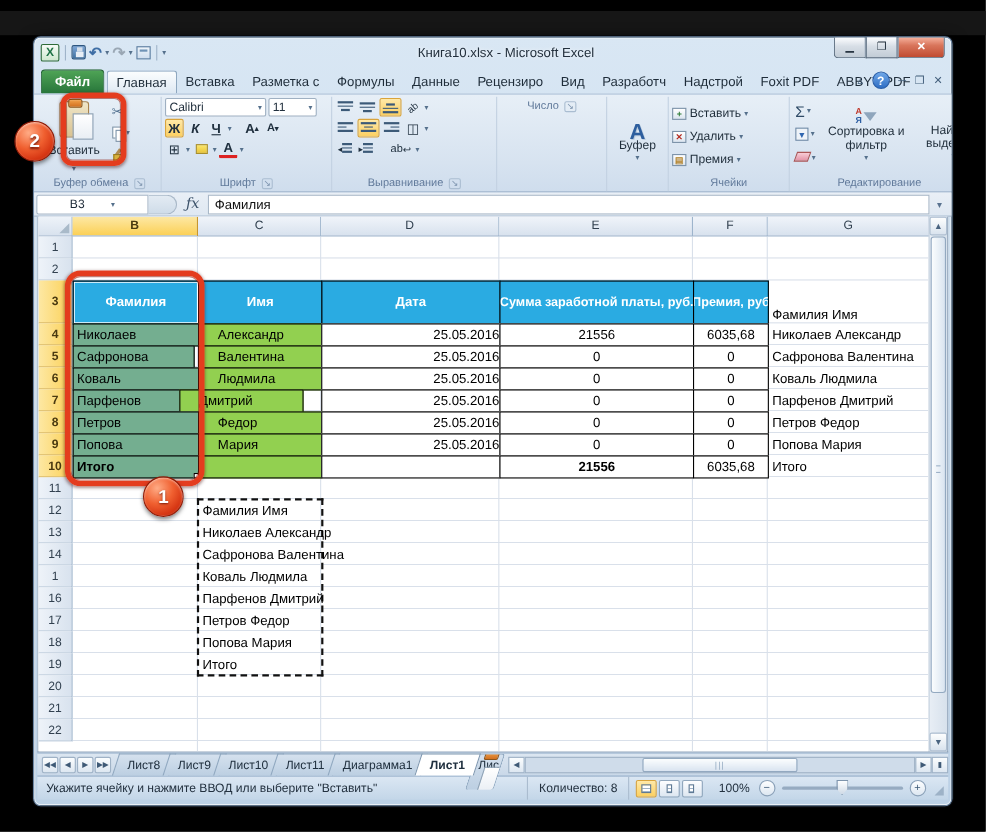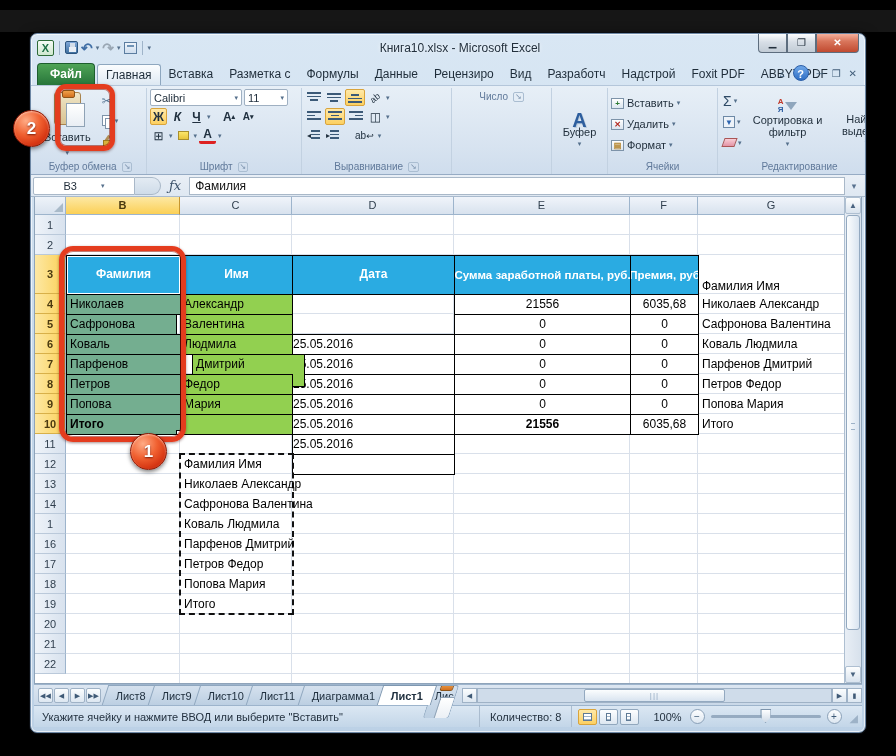"Формат" span { text: Формат -> Премия }
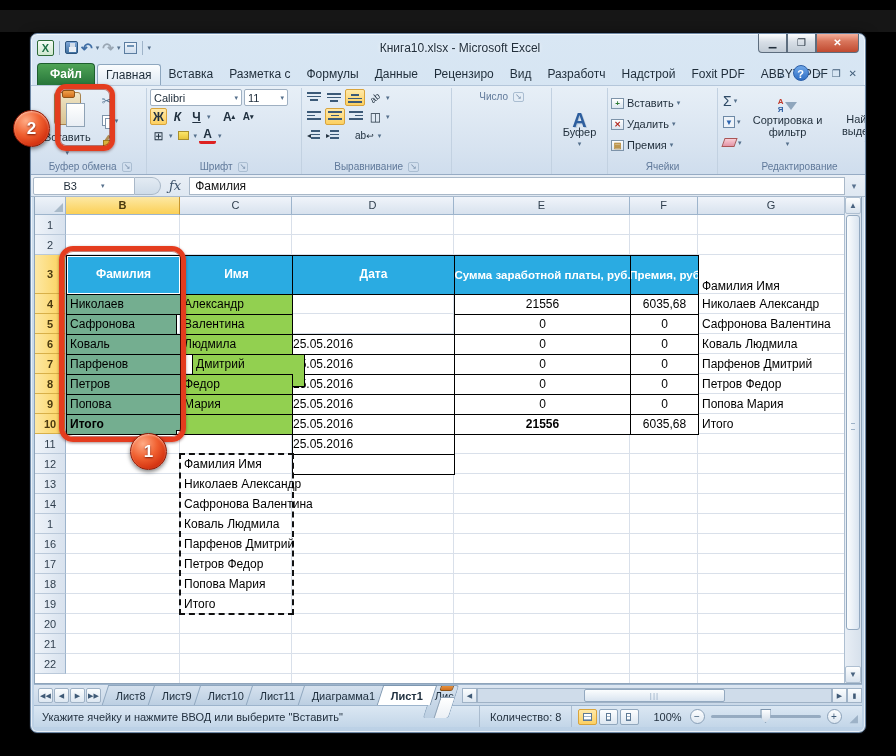"Александр" .cgreen { padding-left: 3px -> 17px }
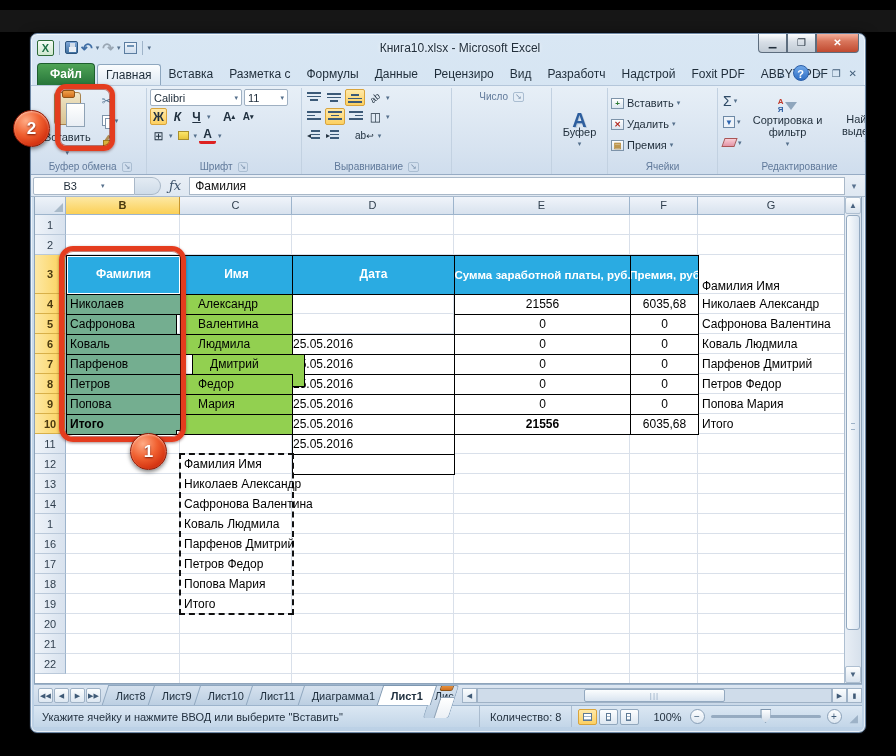"25.05.2016" .cdate { margin-top: 40px -> none; text-align: left -> right }
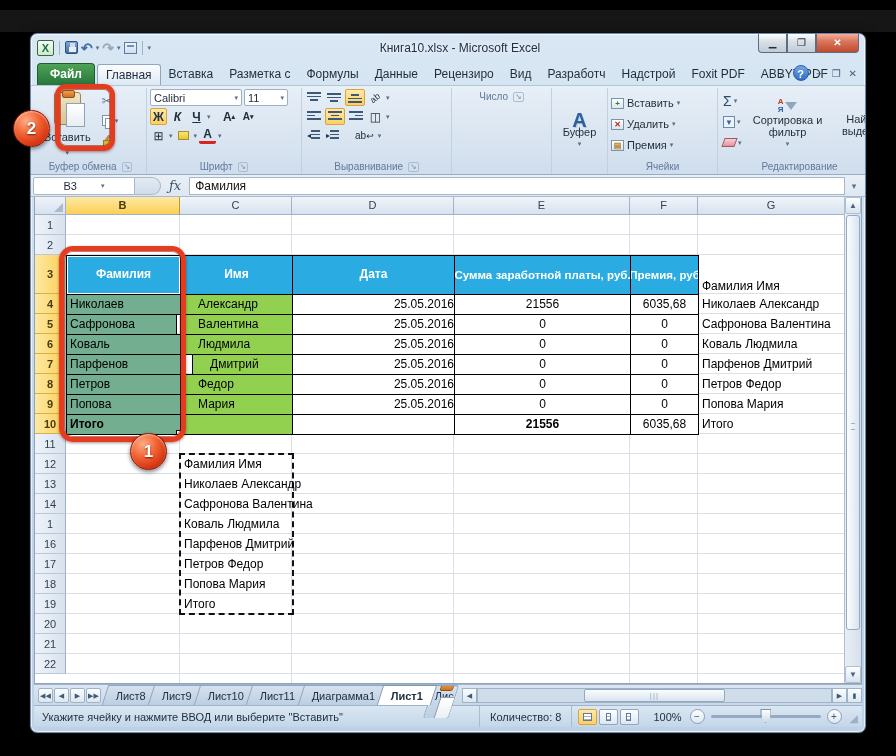"Дмитрий" div.tcell { left: 157px -> 128px }
